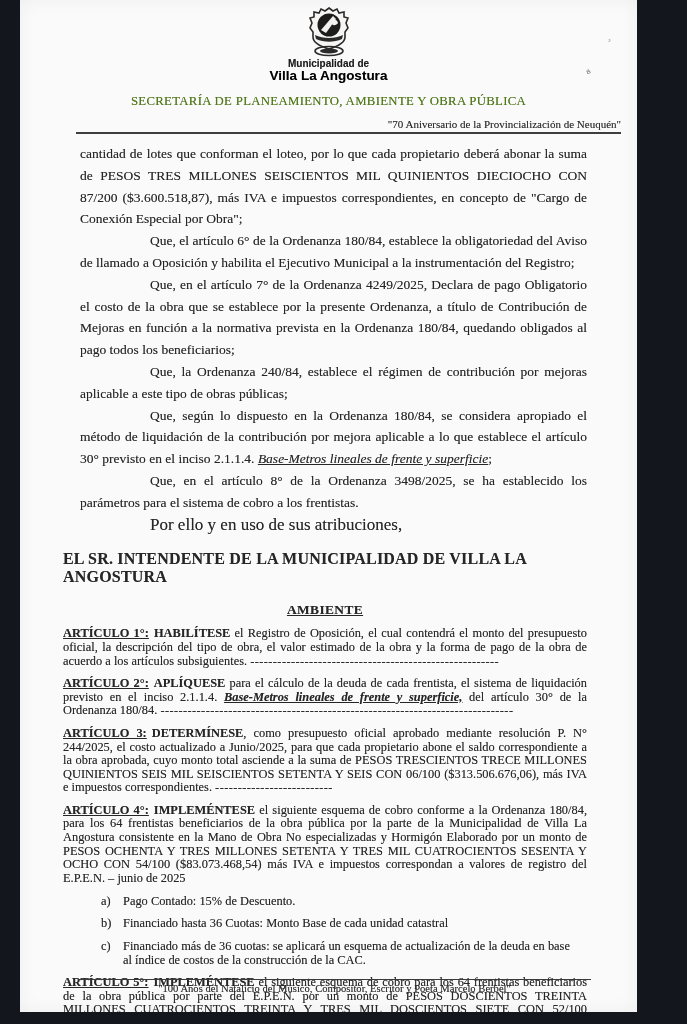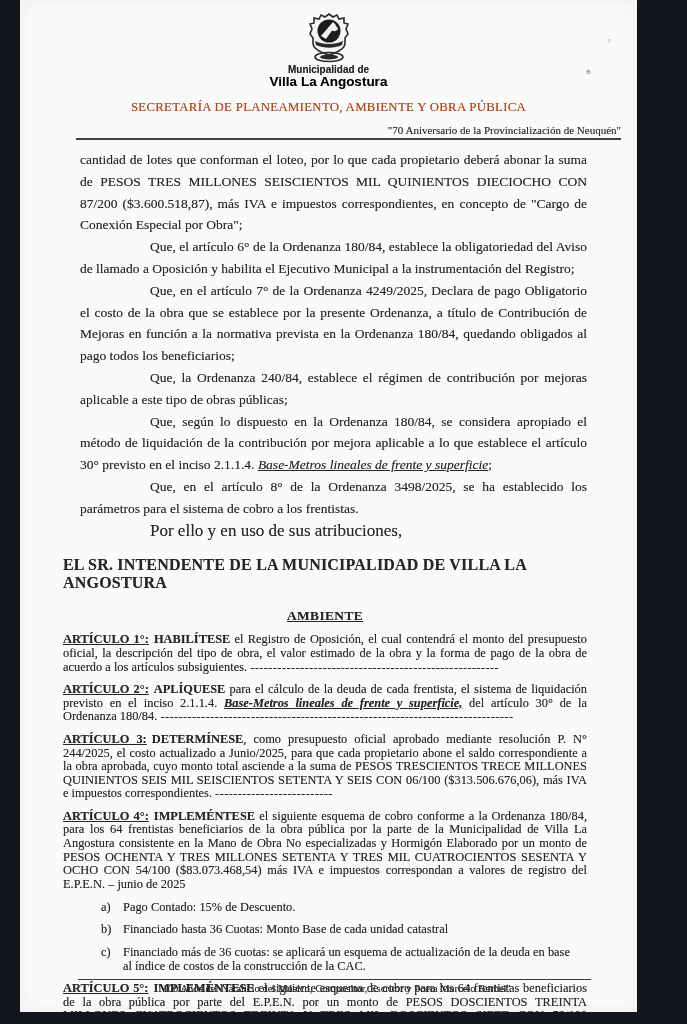"Municipalidad de" .hdr { padding-top: 12px -> 6px }
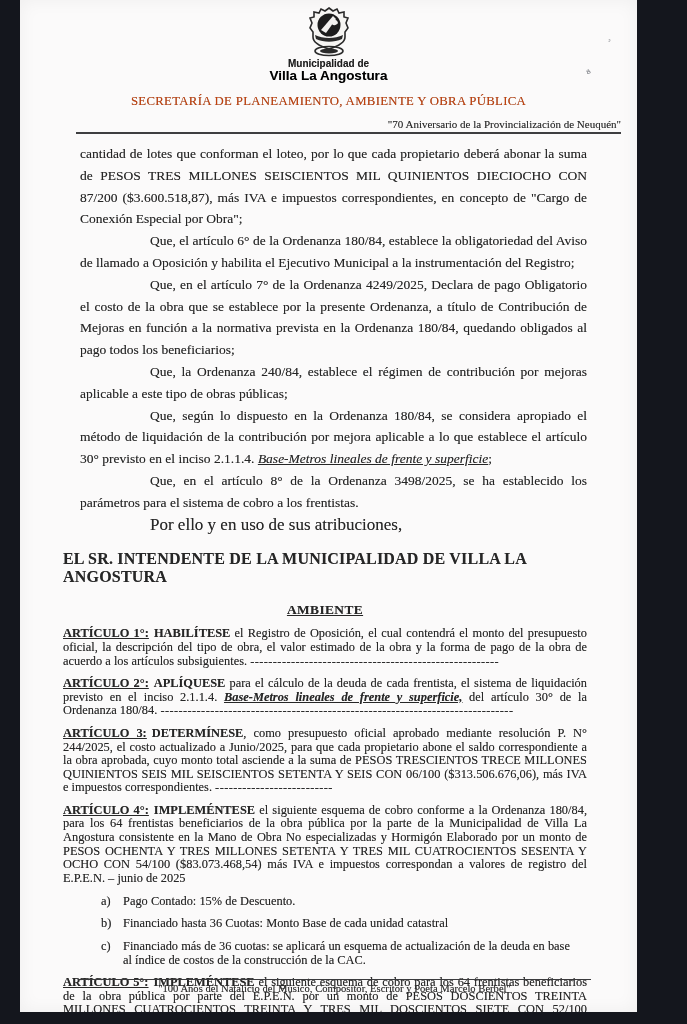"SECRETARÍA DE PLANEAMIENTO, AMBIENTE Y" .secretariat { color: #c2410c -> #4d7c0f }
